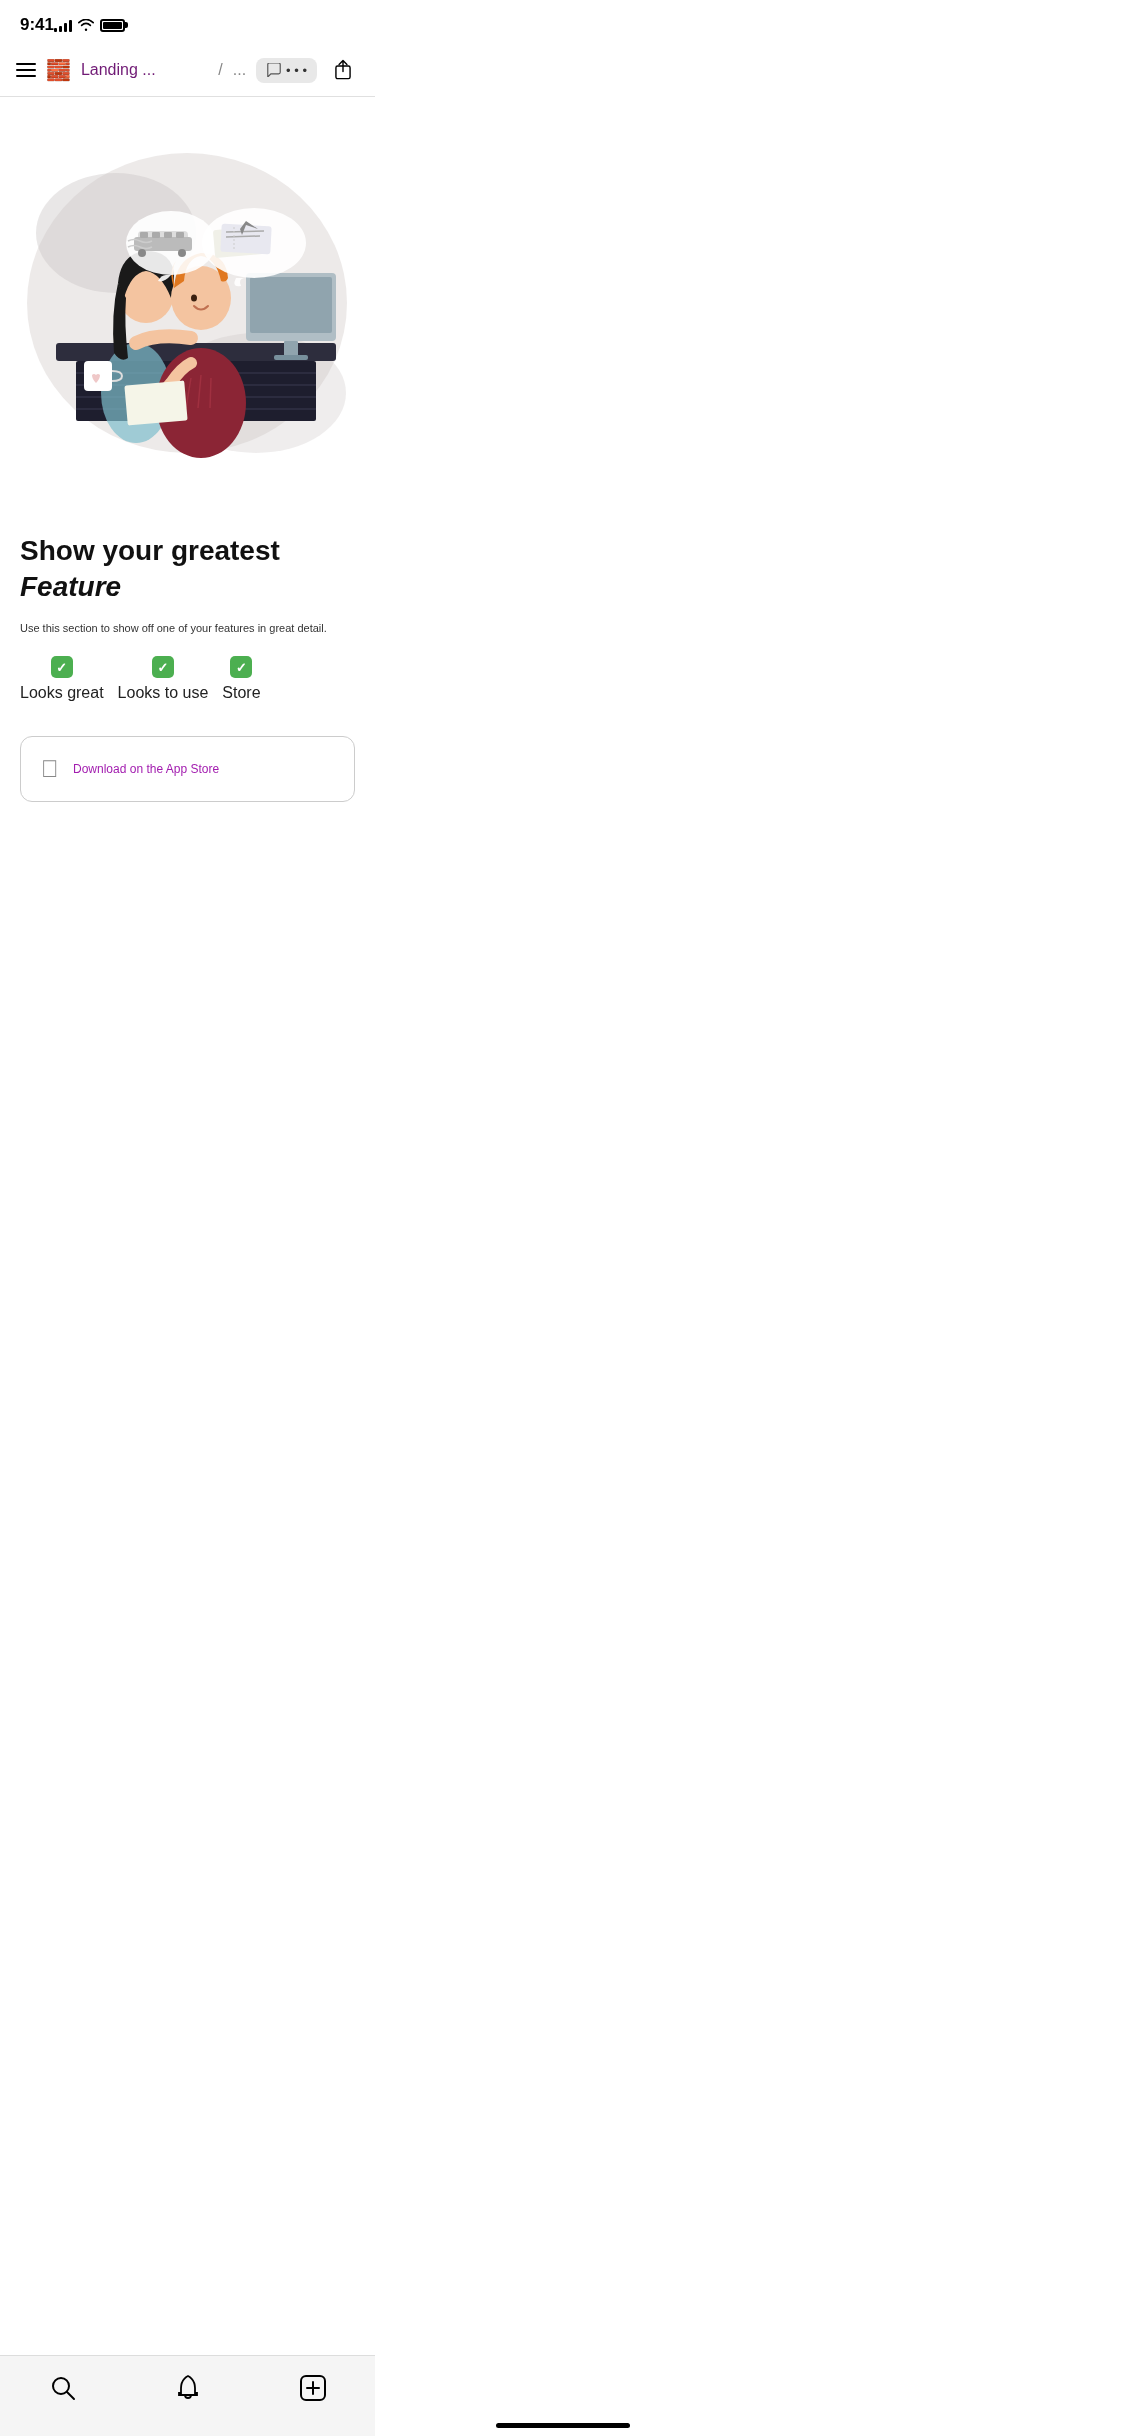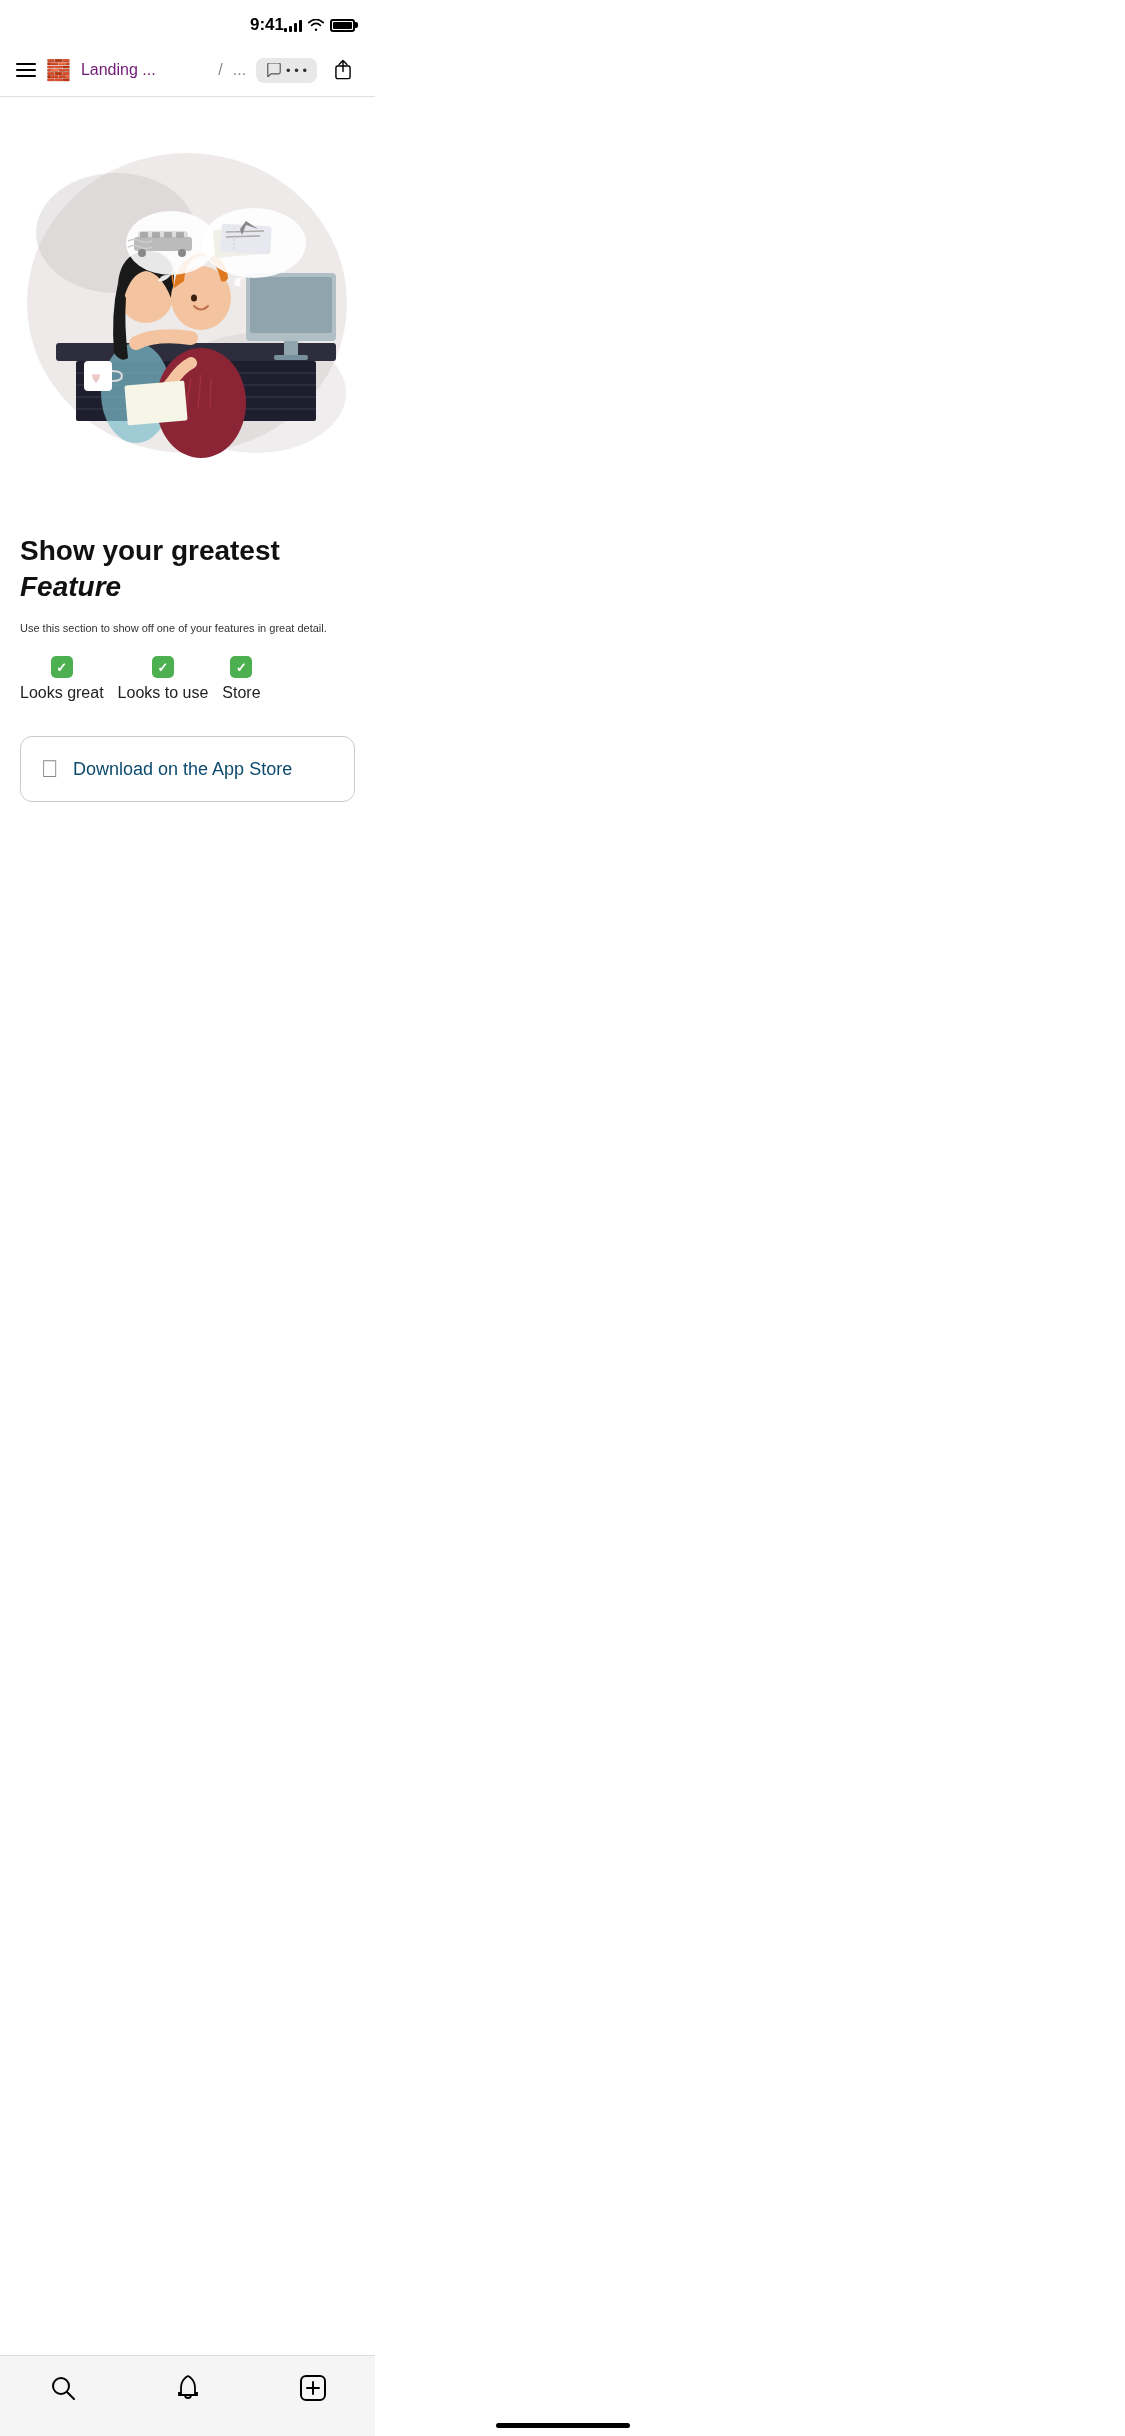"9:41" .status-bar { justify-content: flex-end -> flex-start }
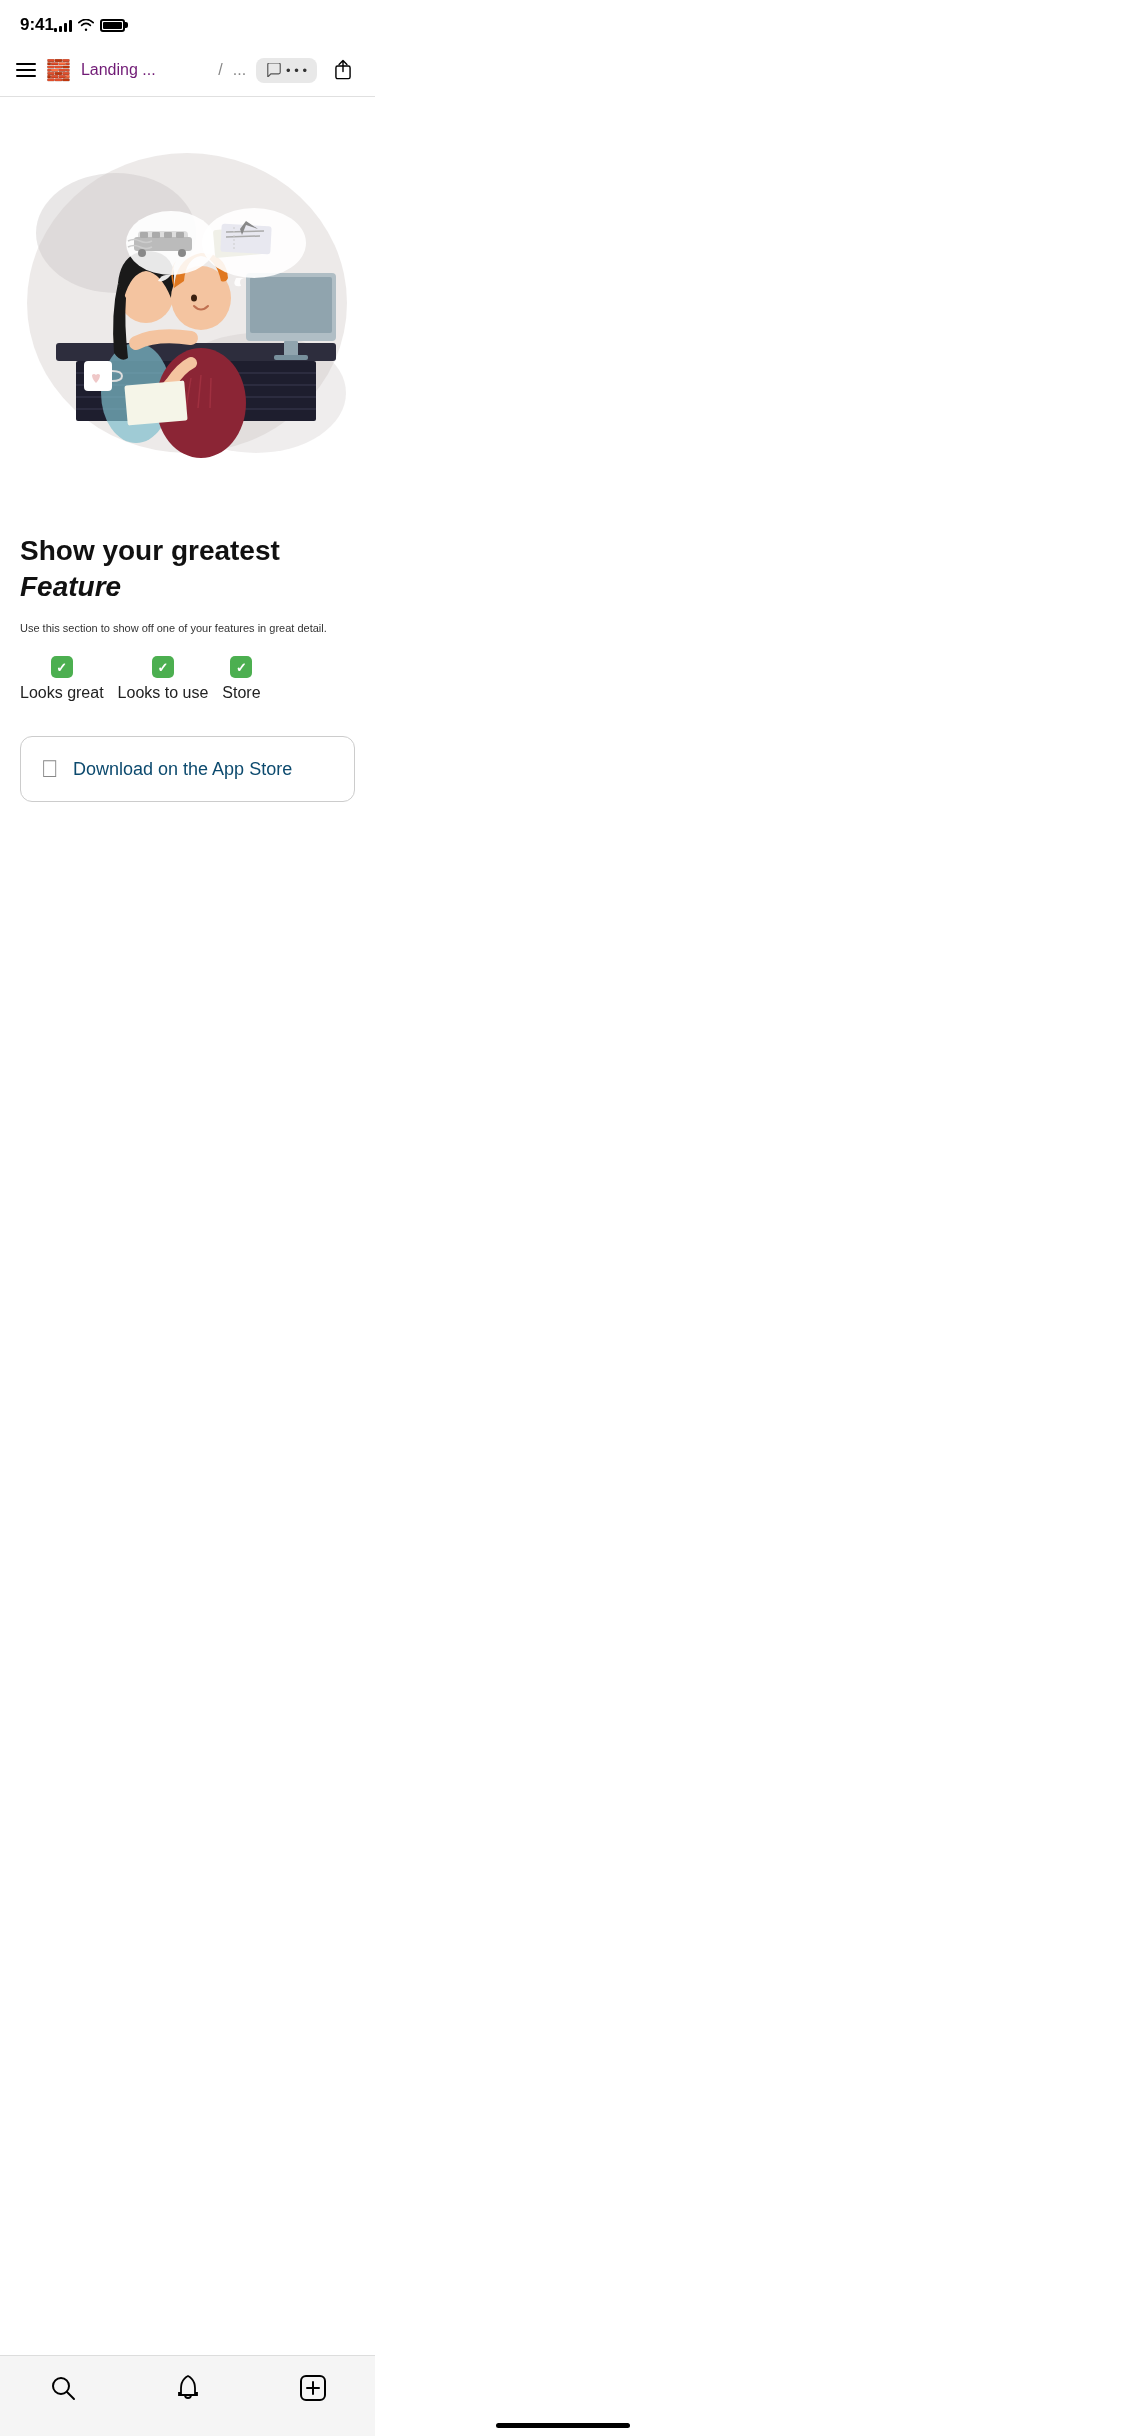"Download on the App Store" .app-store-text { color: #0c4a6e -> #a21caf; font-size: 18px -> 12px }
